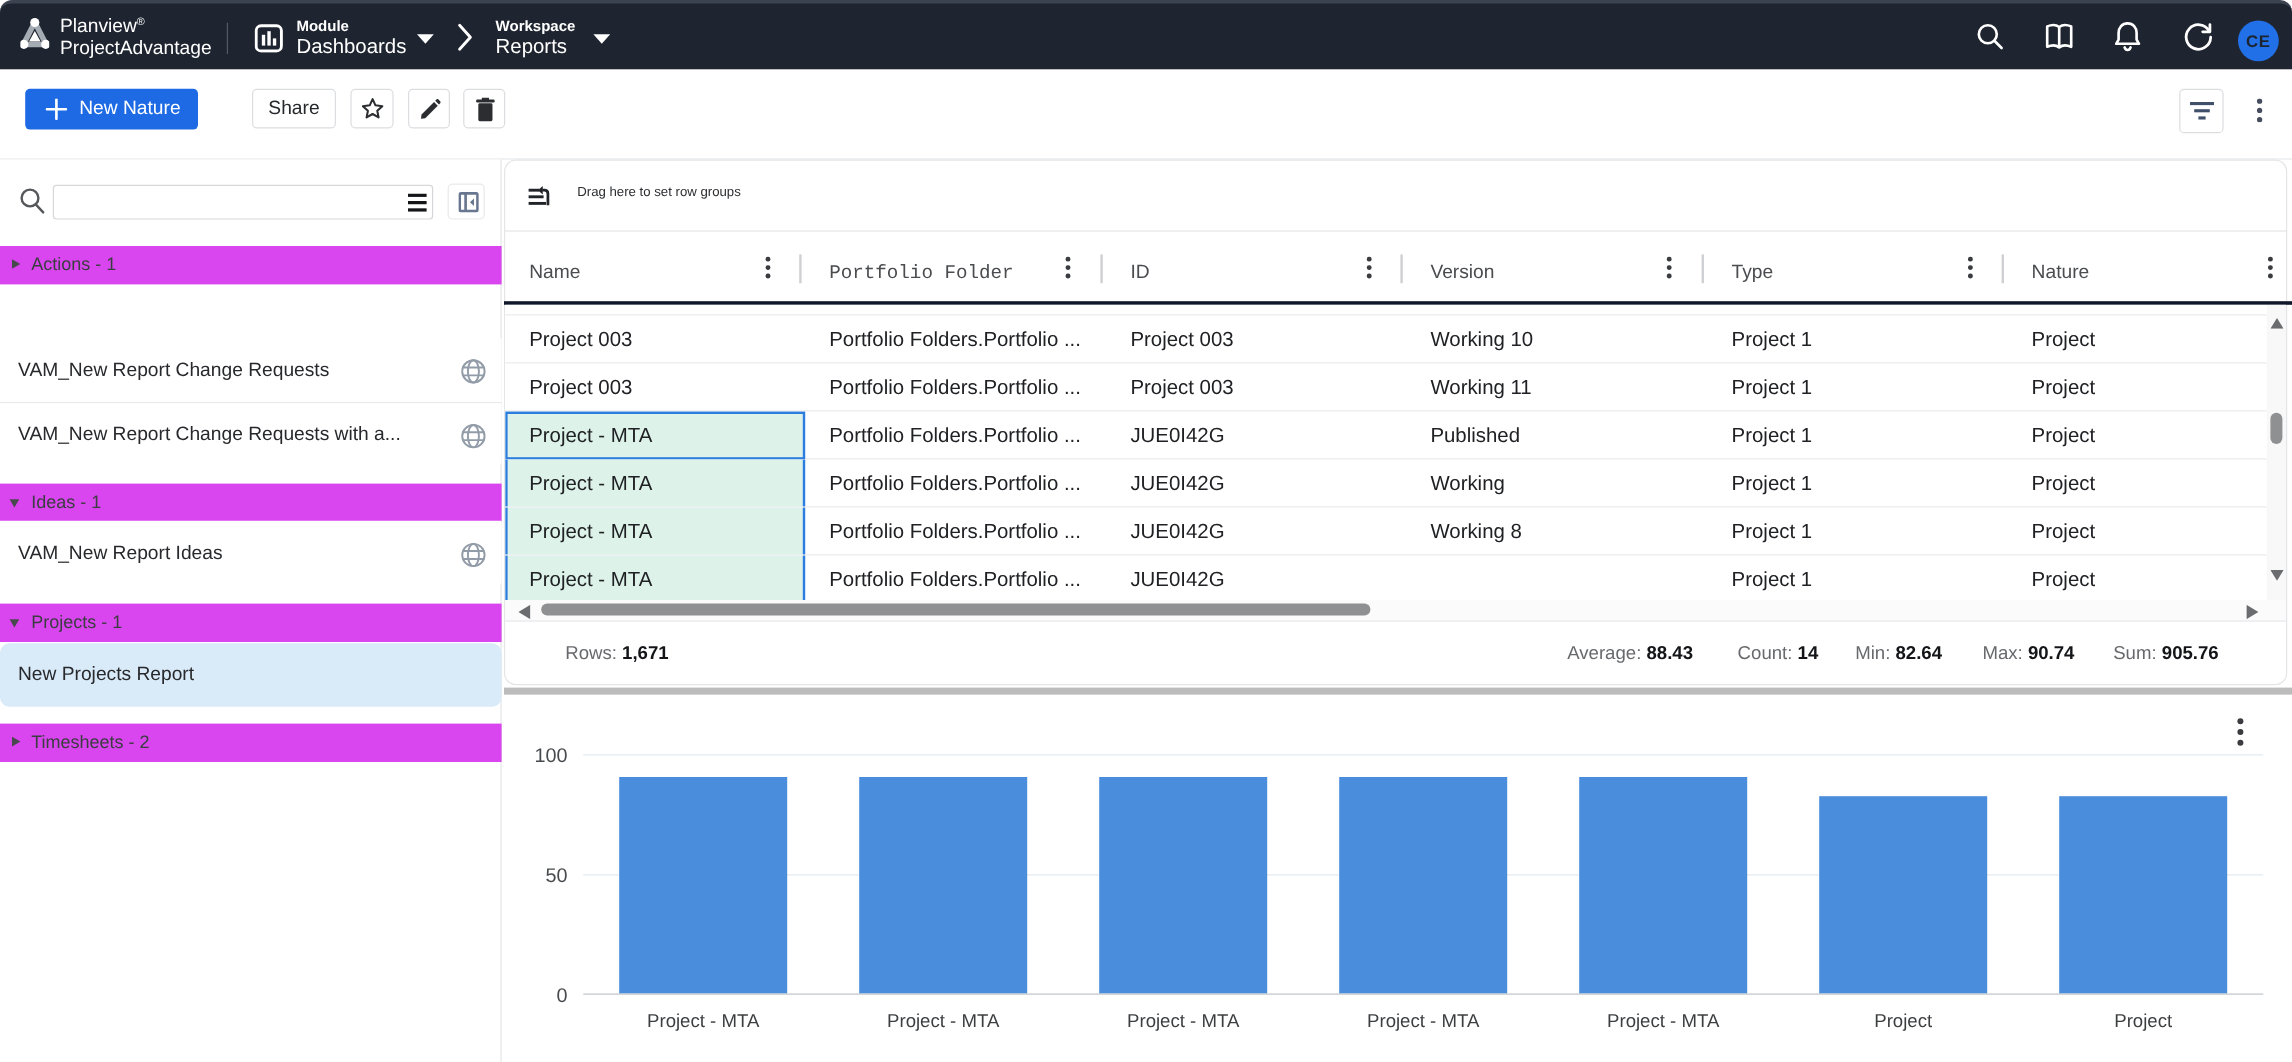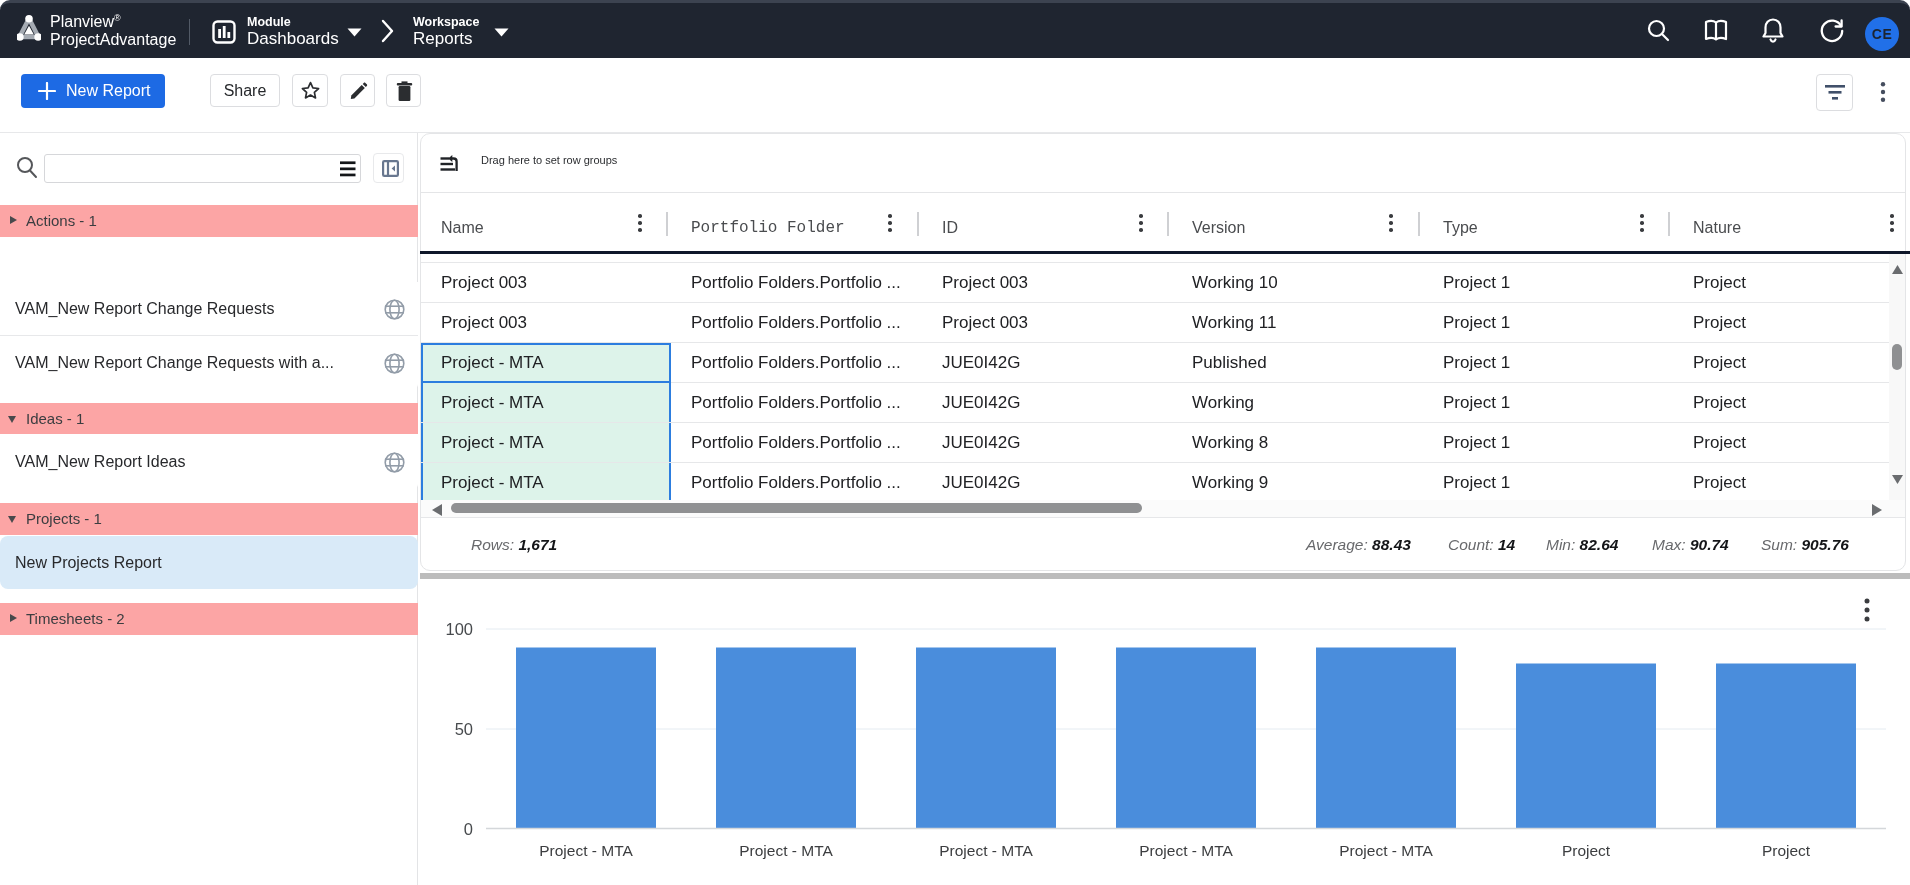"New Report" span { text: Report -> Nature }
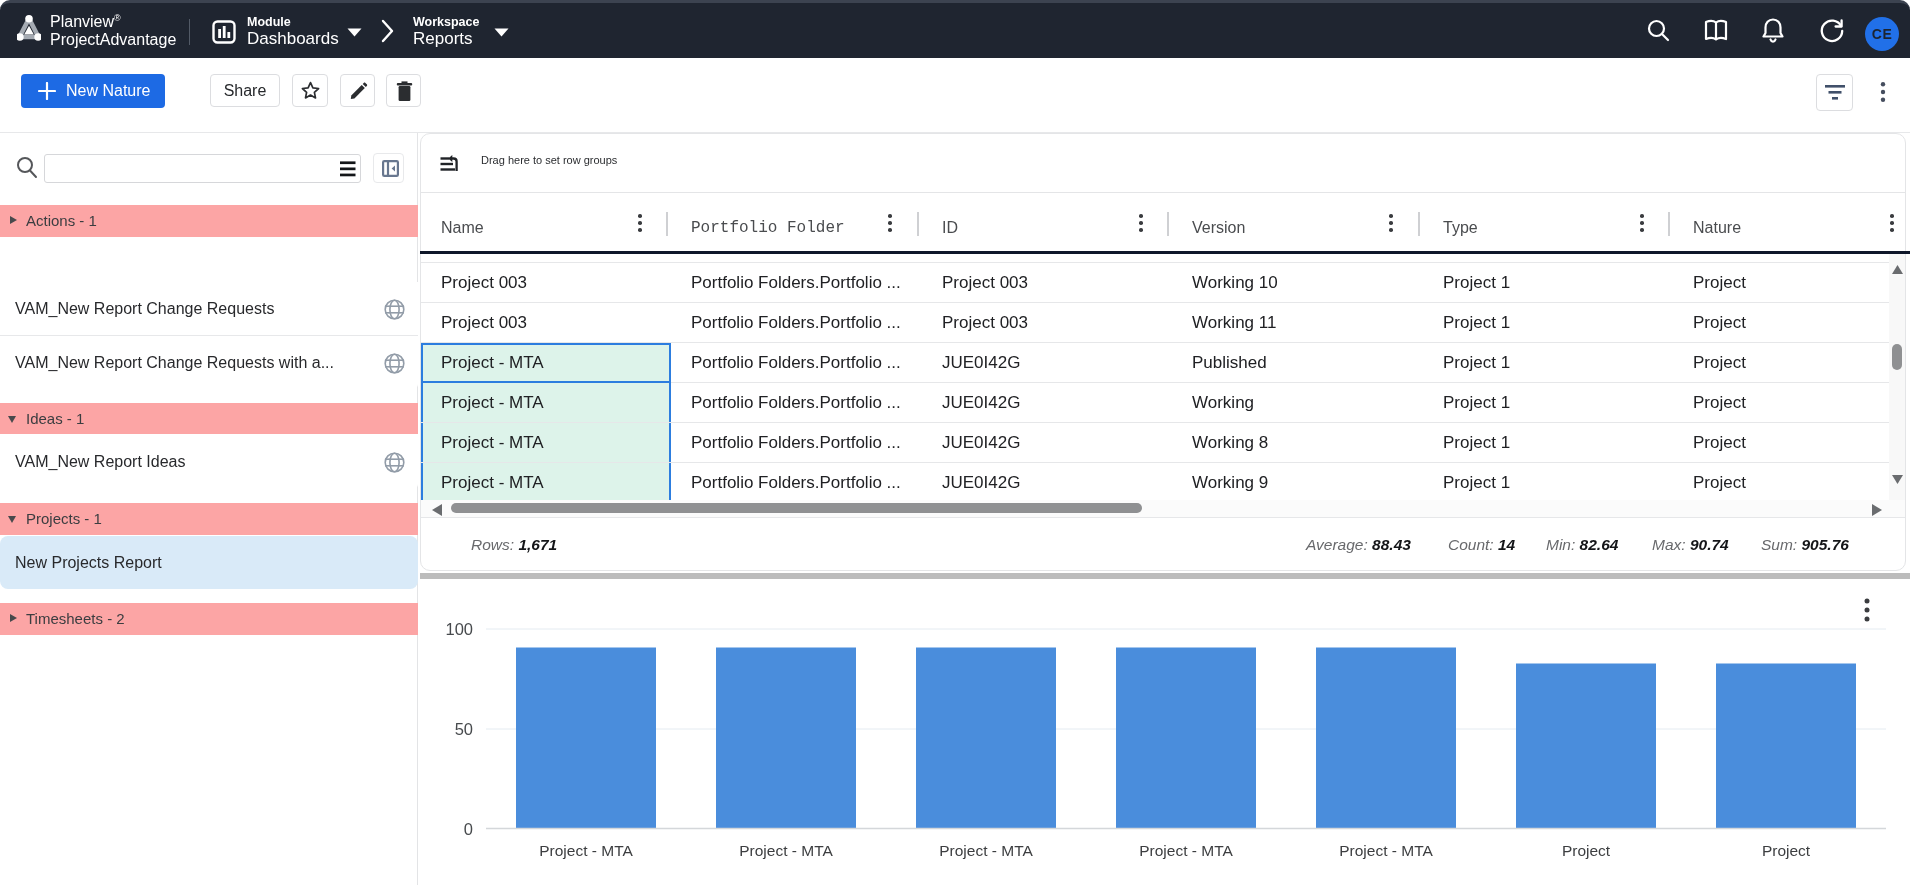"Actions - 1" .sb-head { background: #fca5a5 -> #d946ef }
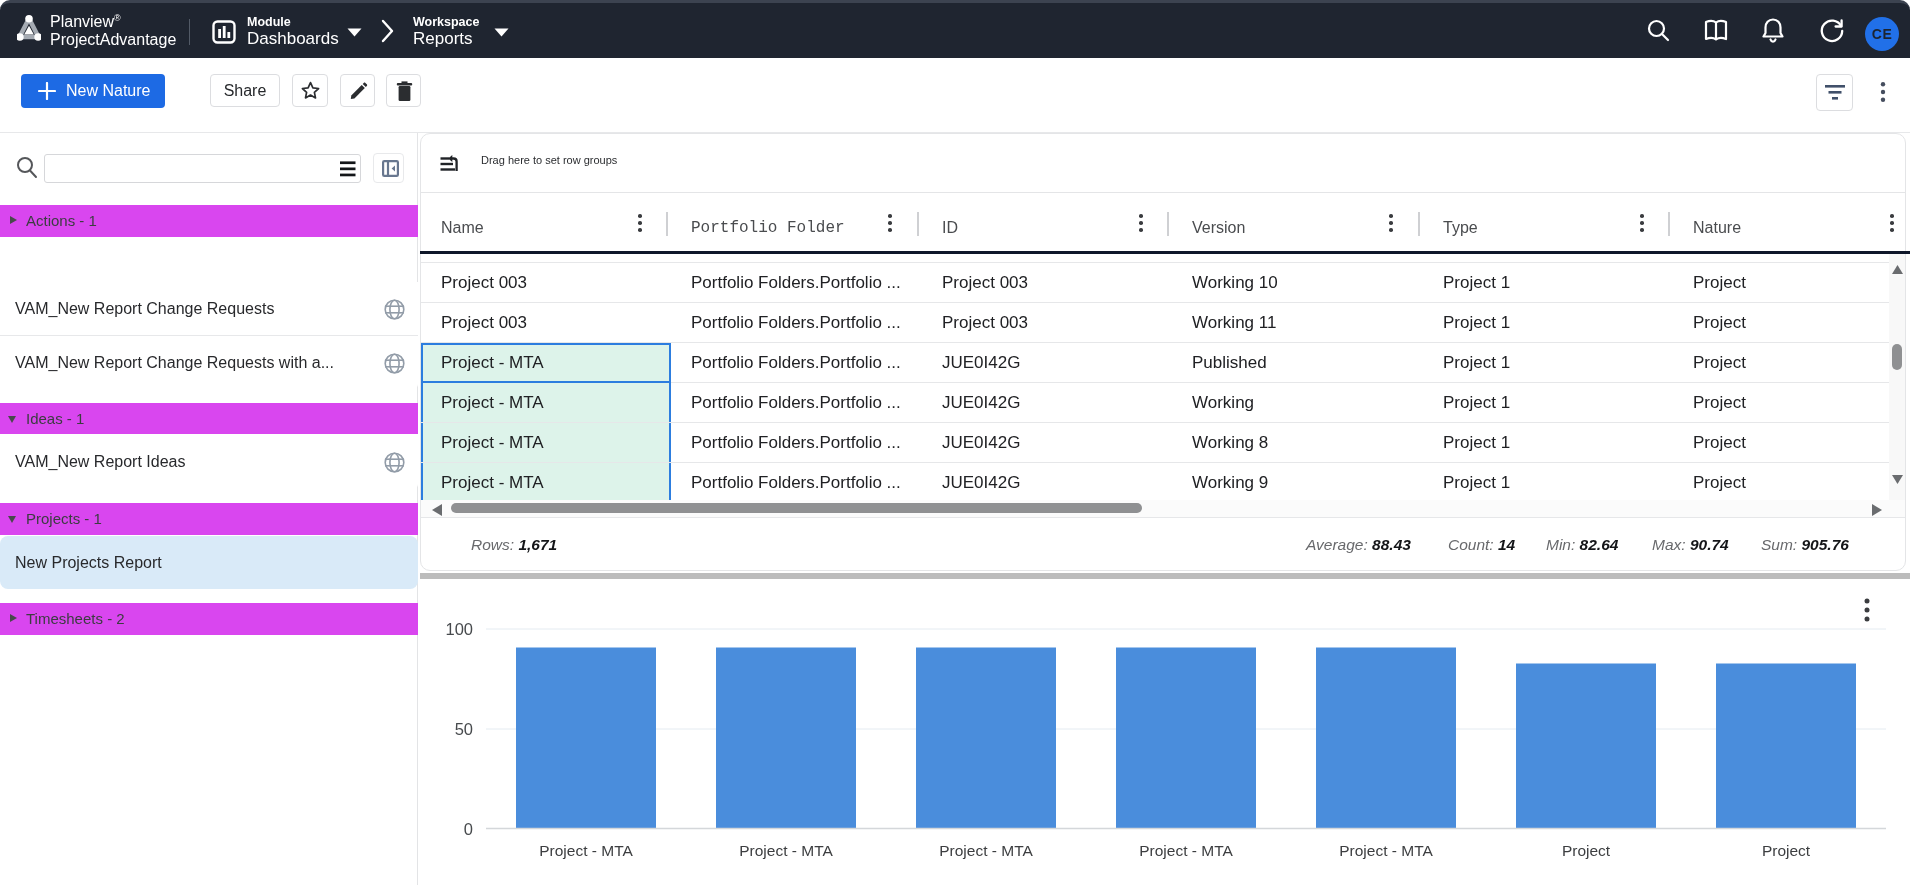"Working 9" div.gcell { html: <div>Working 9</div> -> none }
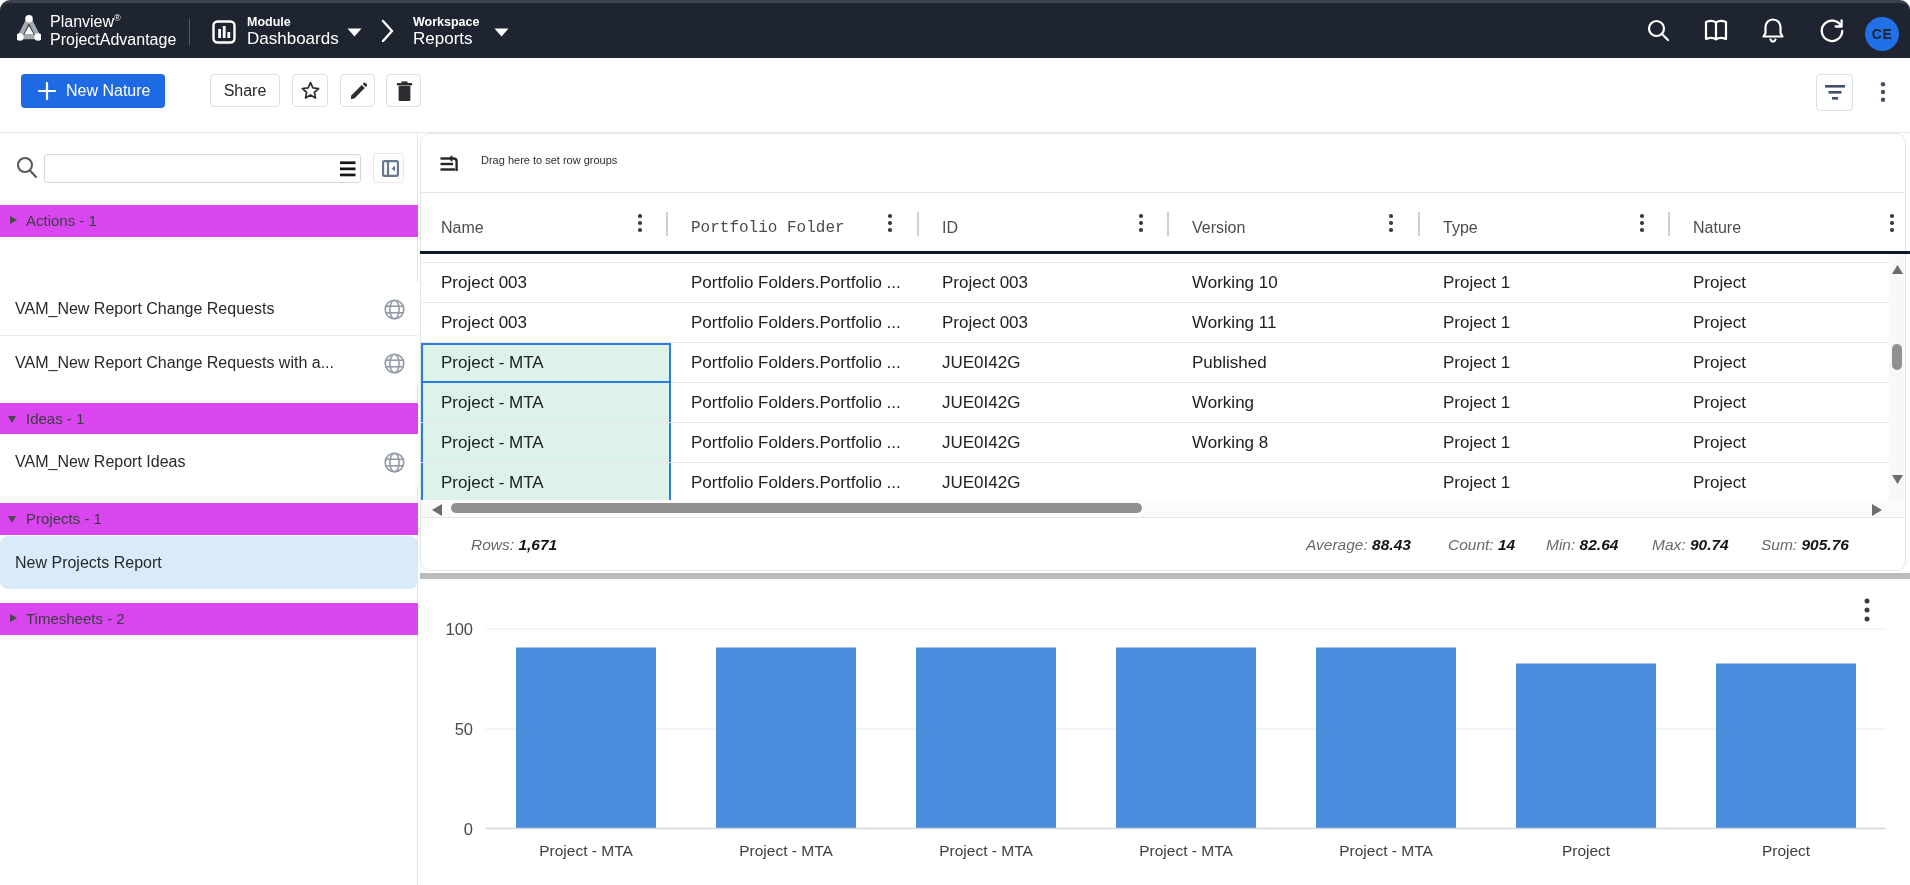"Rows: 1,671" #statusbar { font-style: italic -> none }
